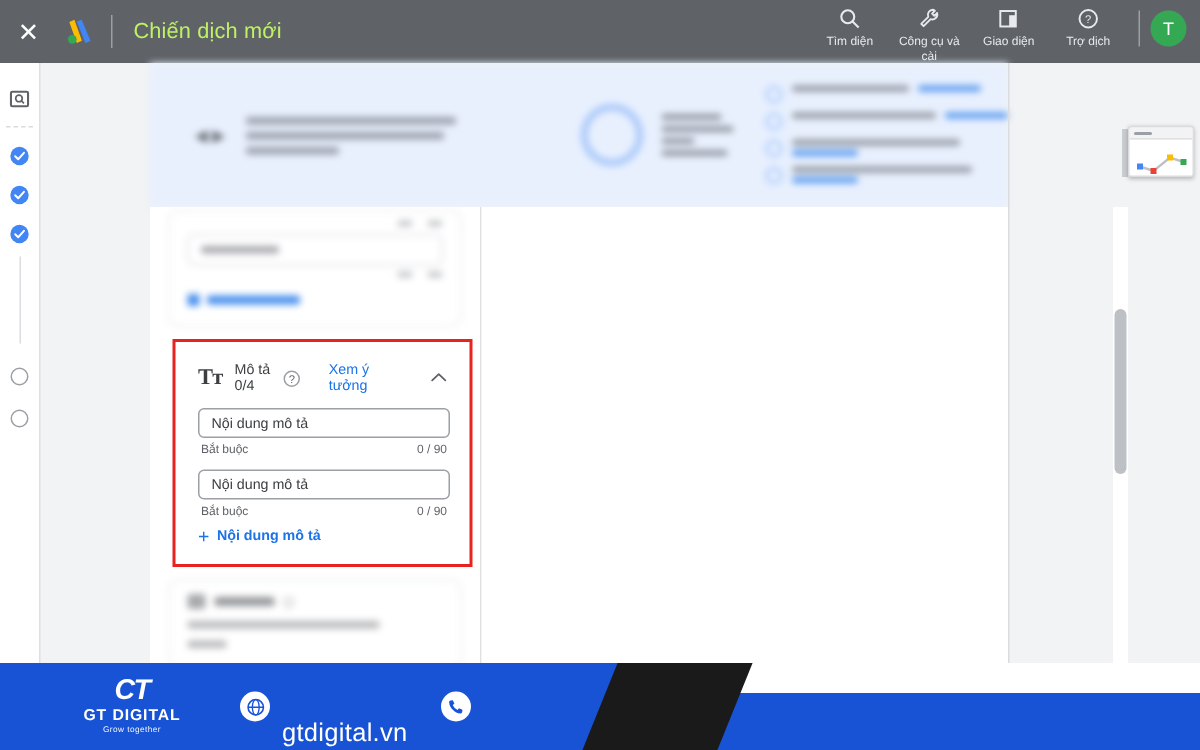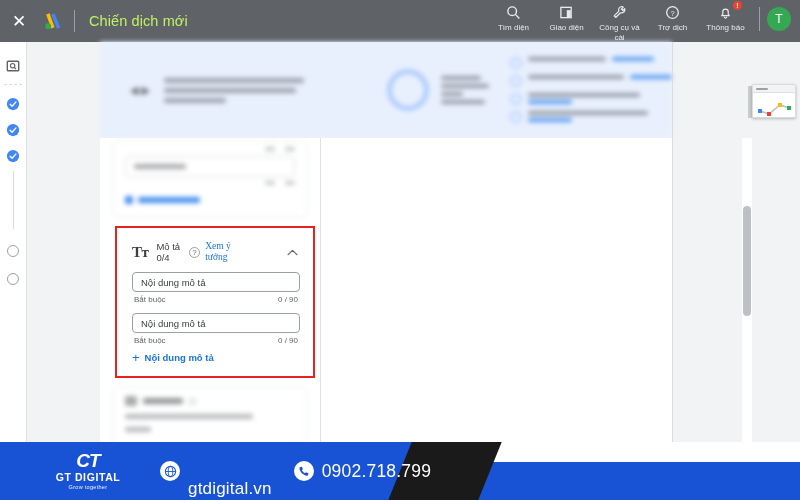"Giao diện" div.tb-item { order: before "Công cụ và cài" -> after "Công cụ và cài" }
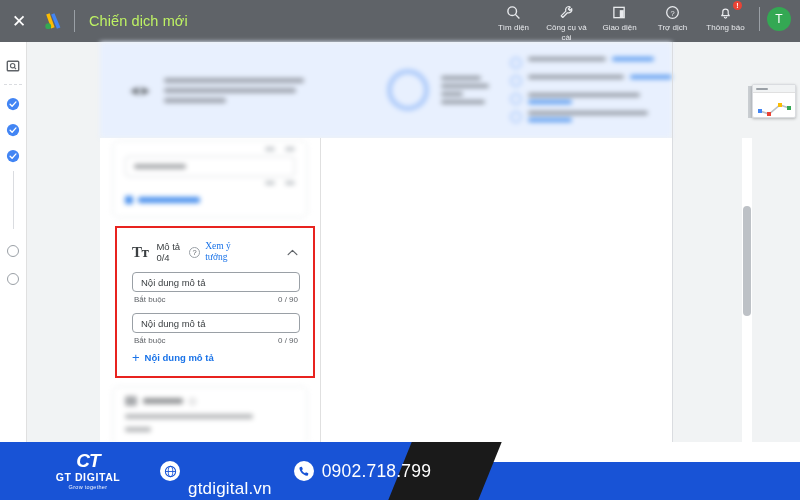"Thông báo" div.tb-item { html: <div> <div> <svg> <path></path> <path></path> </svg> </div> <div>!</div> <div>Thông báo</div> </div> -> none }
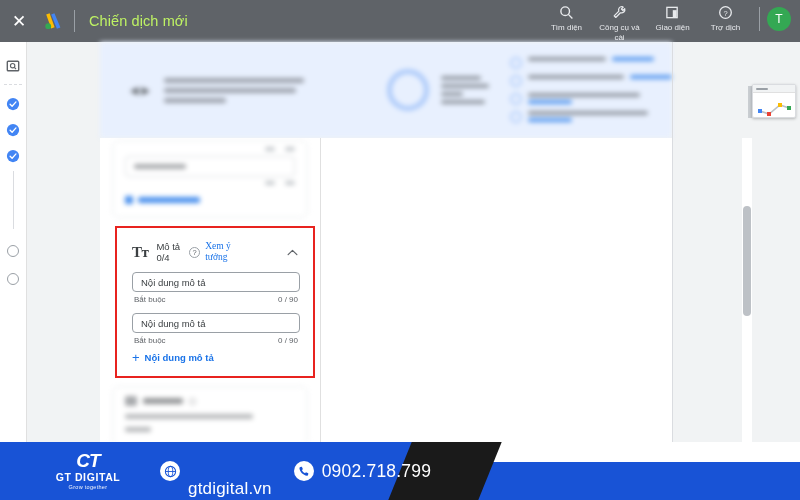"Xem ý tưởng" .idea-link { font-family: Liberation Serif, serif -> none; margin-left: 5px -> 19px }
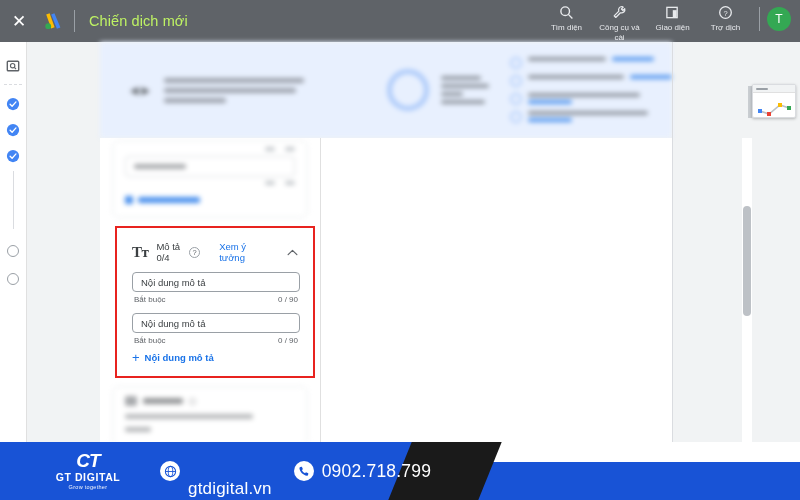"0902.718.799" div.f-phone { html: <div>0902.718.799</div> -> none }
